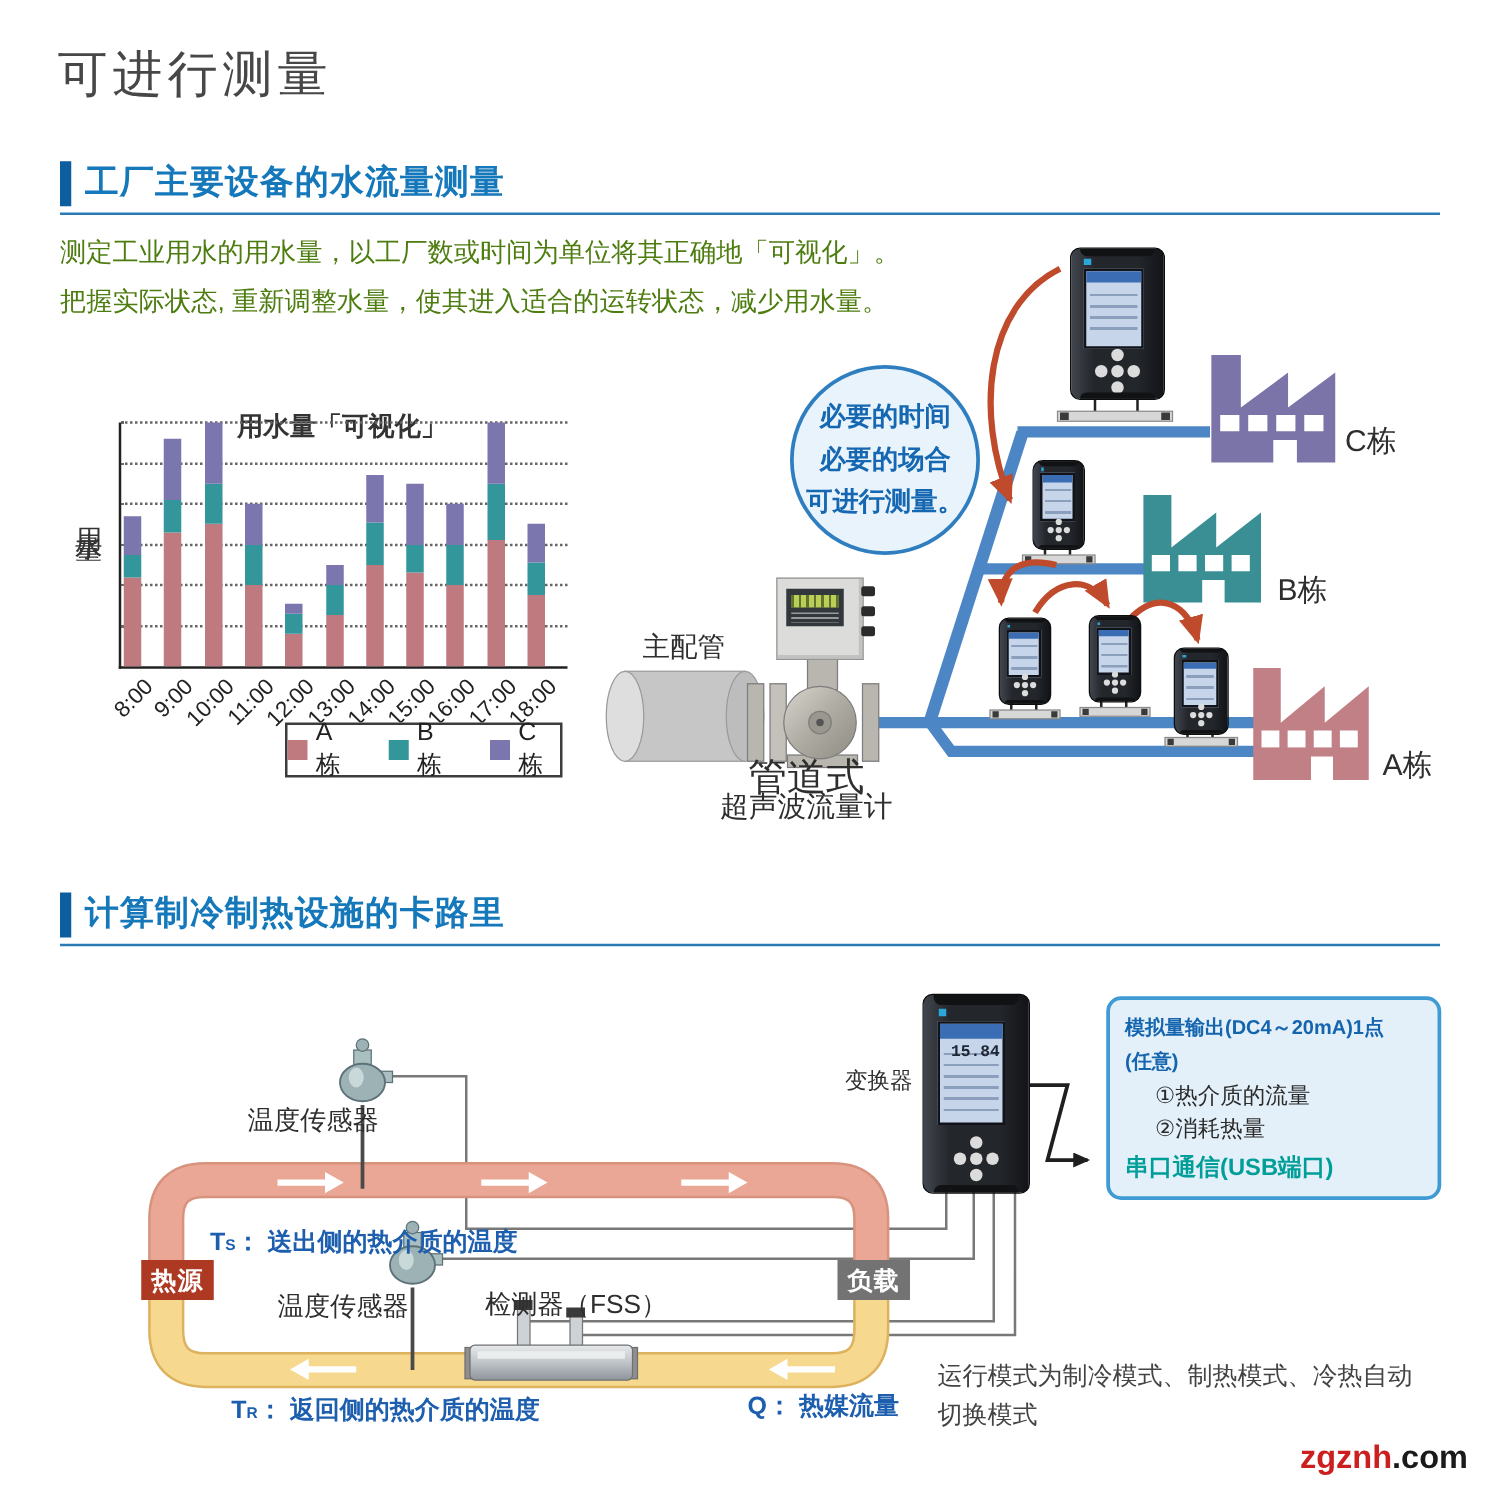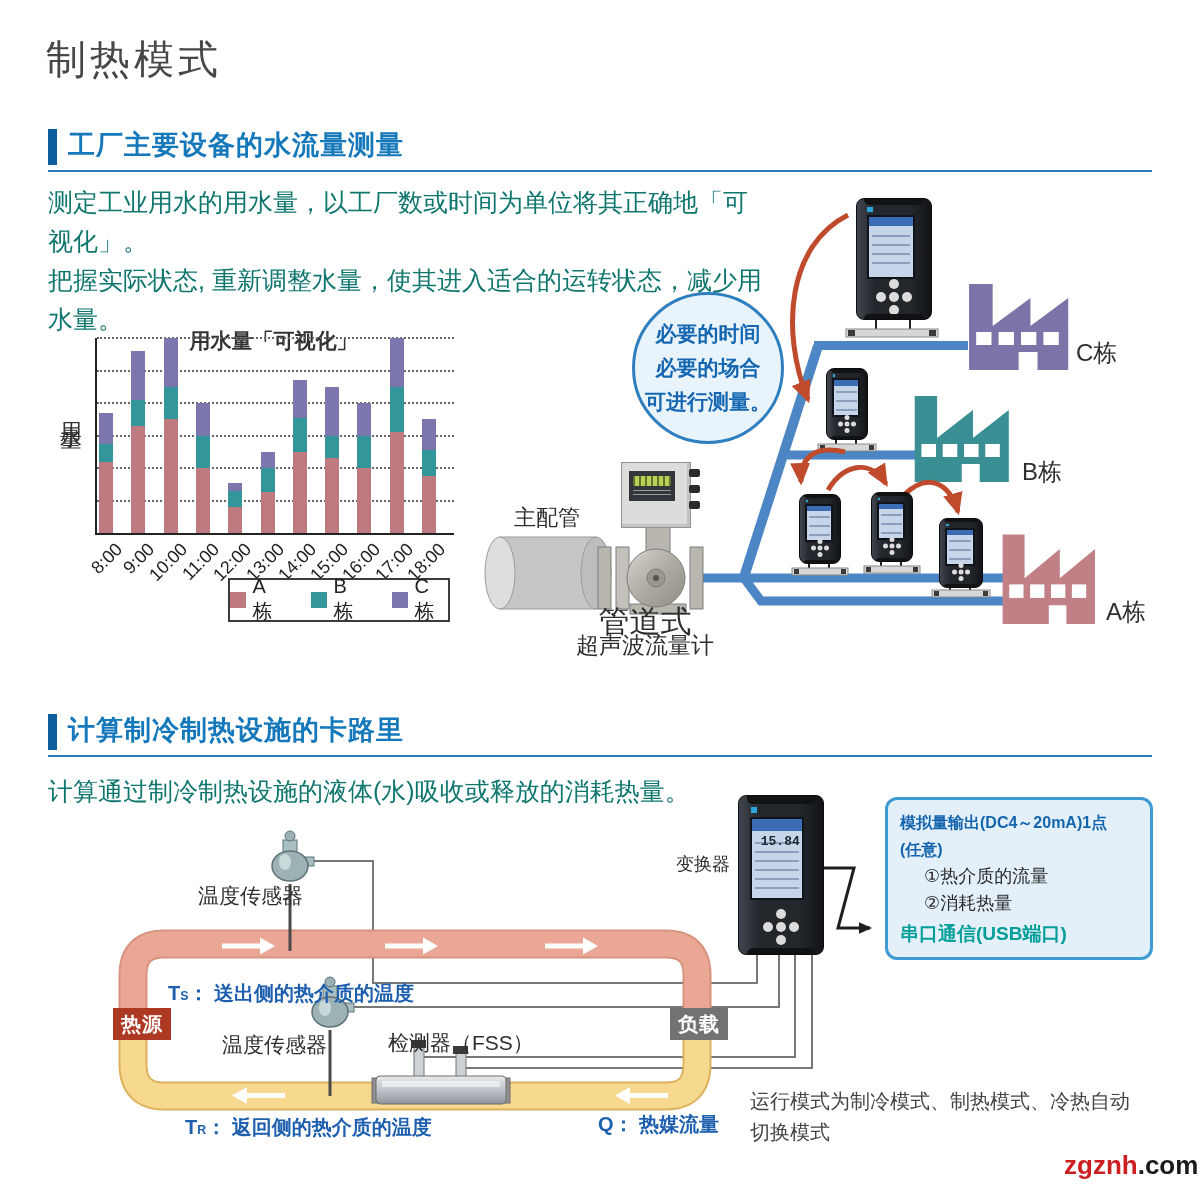"制热模式" div.abs { text: 制热模式 -> 可进行测量 }
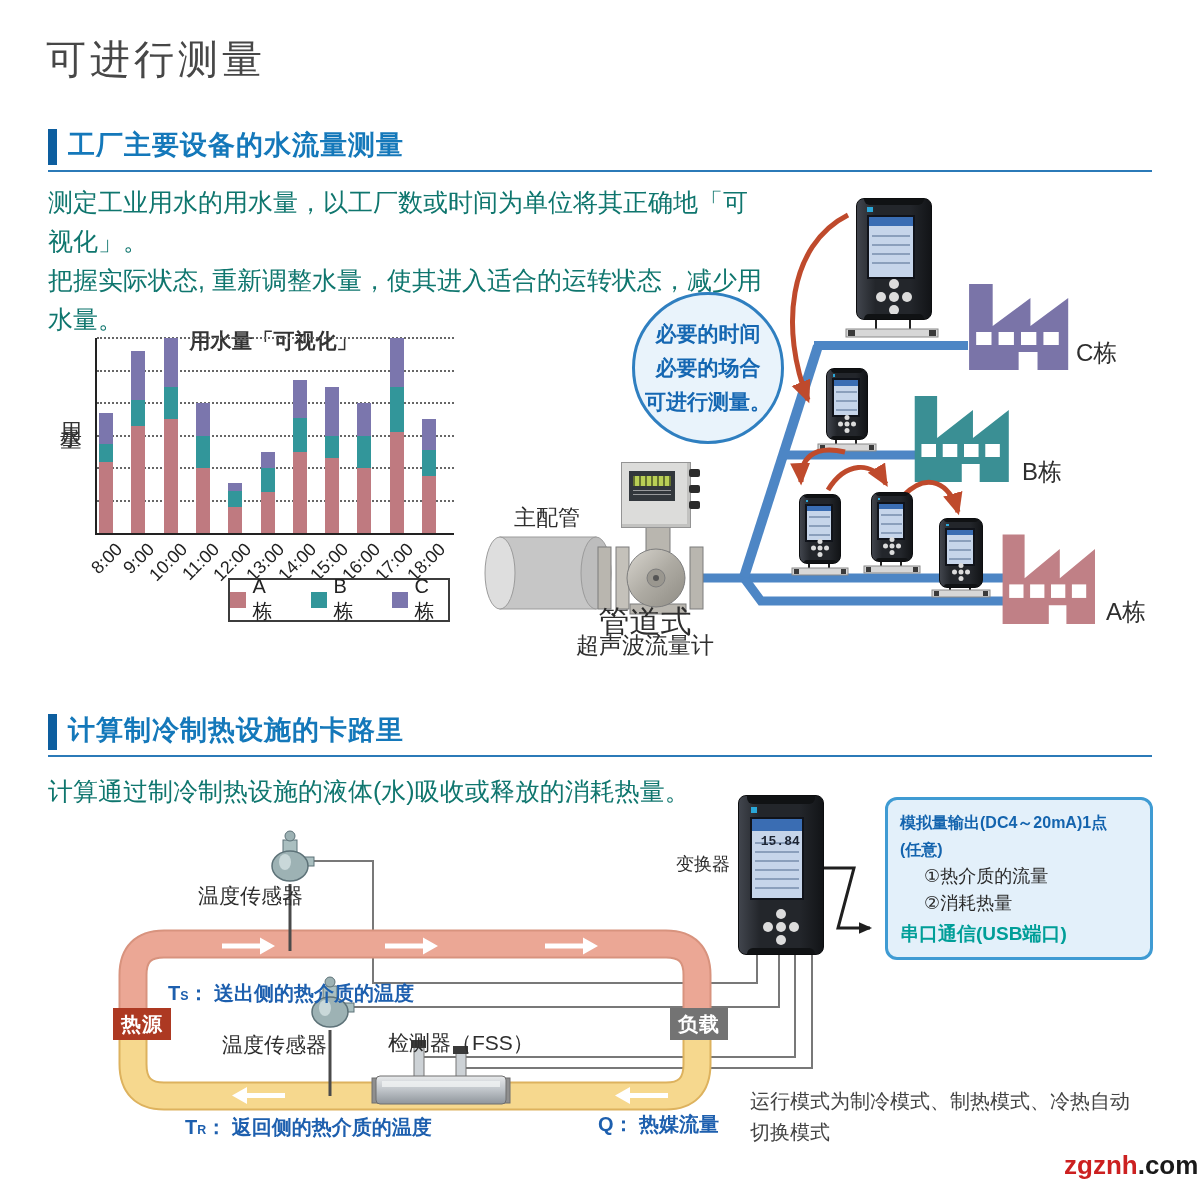"测定工业用水的用水量，以工厂数或时间为单位将其正确地「可视化」。" .para { color: #0f766e -> #4d7c0f; font-size: 25px -> 21px }
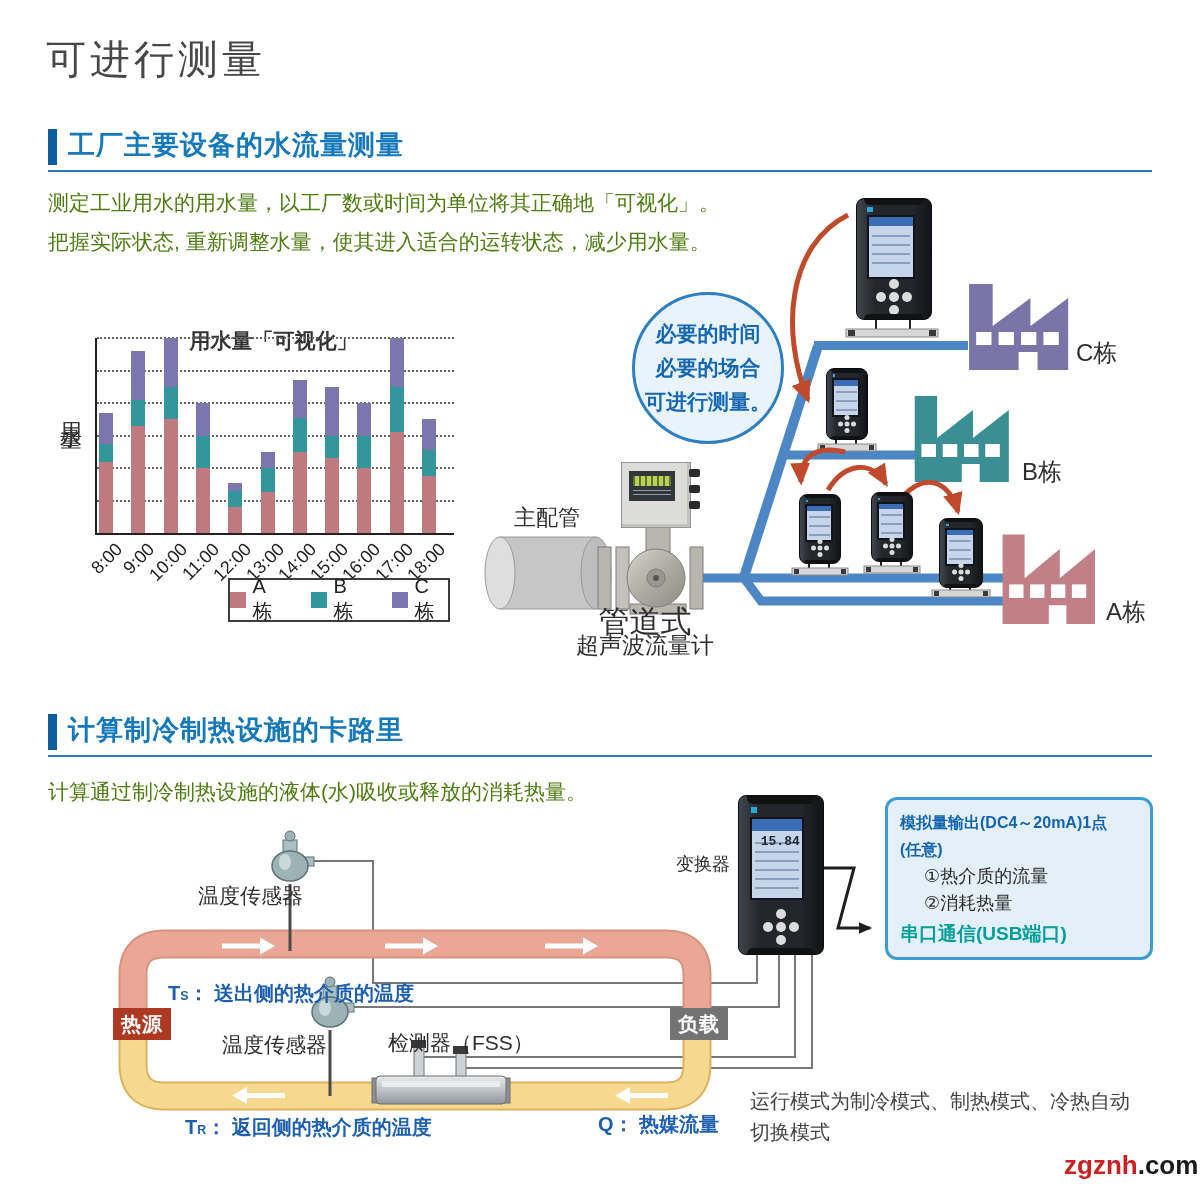"计算通过制冷制热设施的液体(水)吸收或释放的消耗热量。" div.abs { html: <div>计算通过制冷制热设施的液体(水)吸收或释放的消耗热量。</div> -> none }
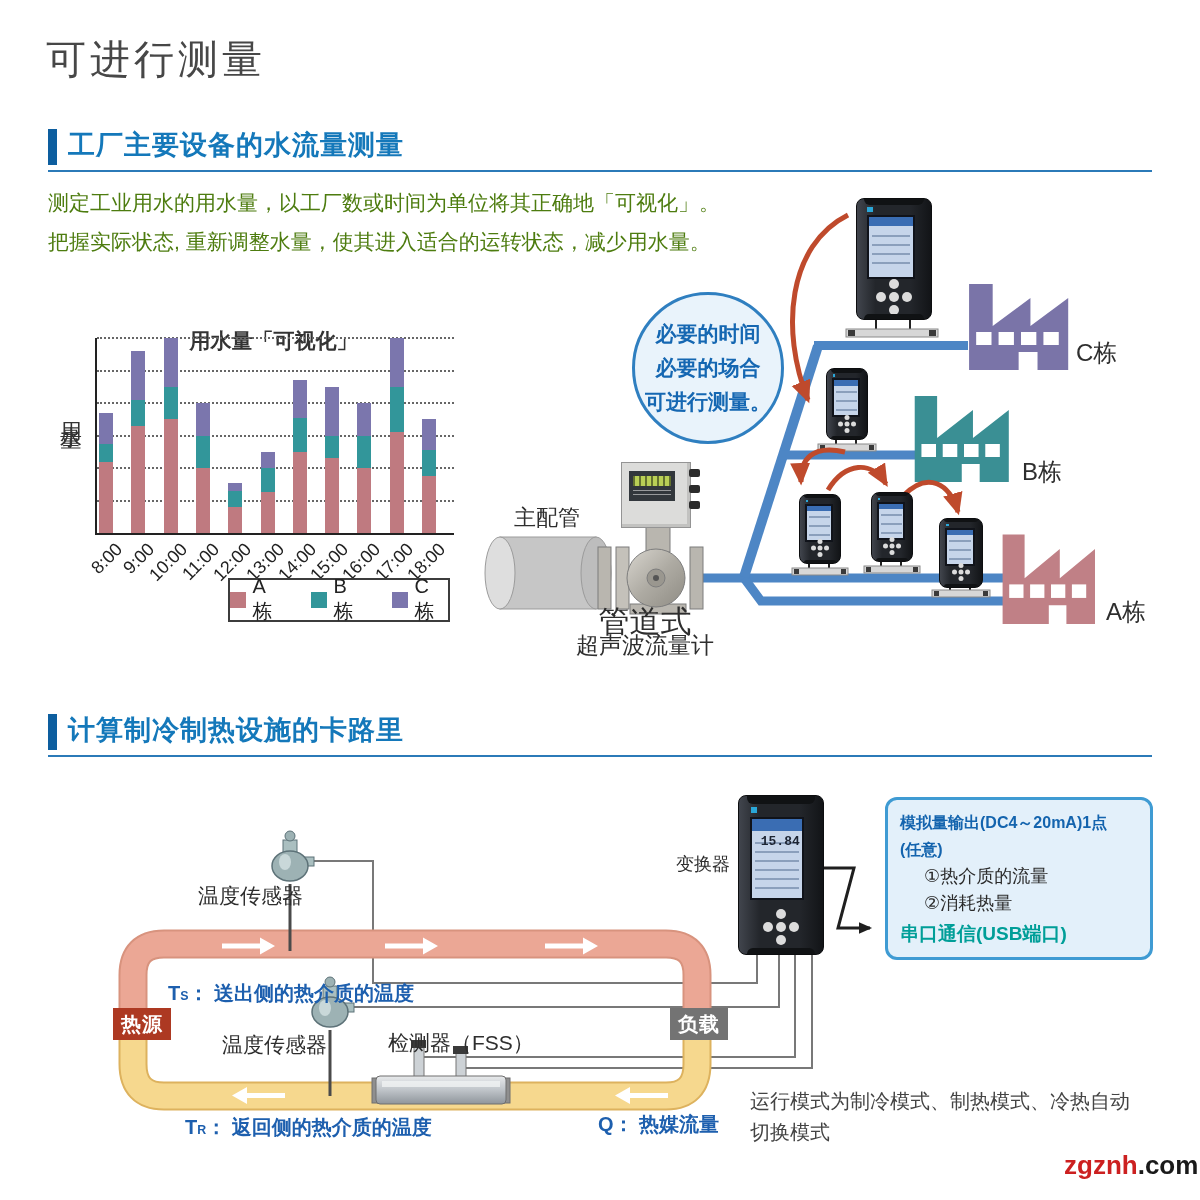"zgznh" .wm .red { margin-left: 24px -> none }
